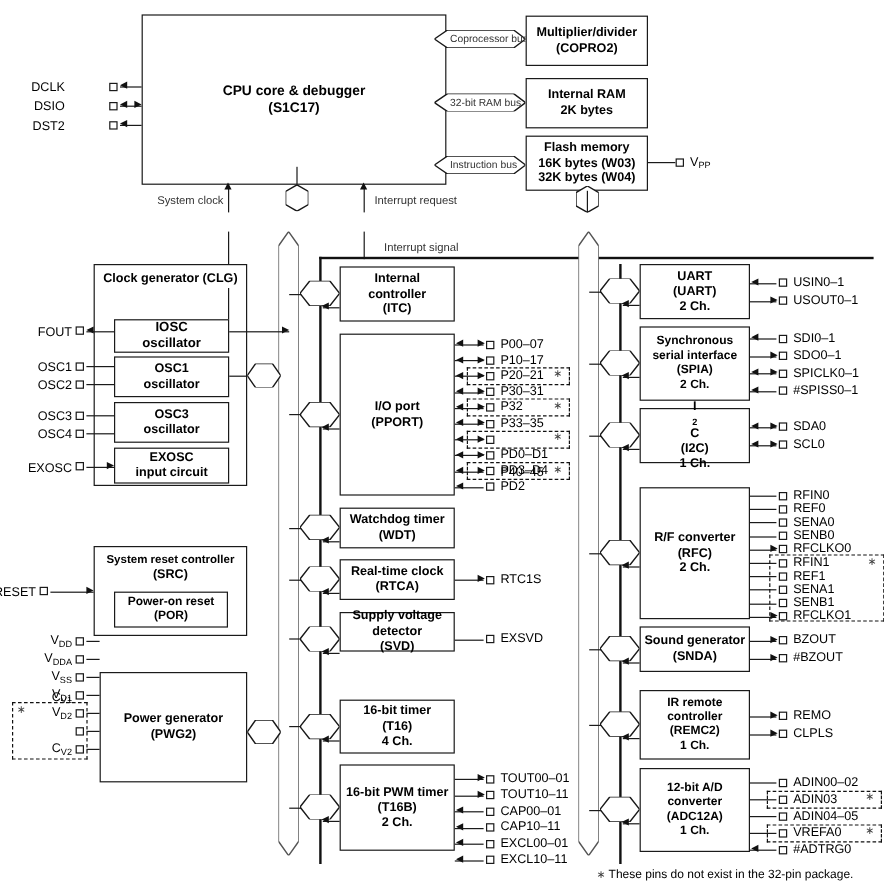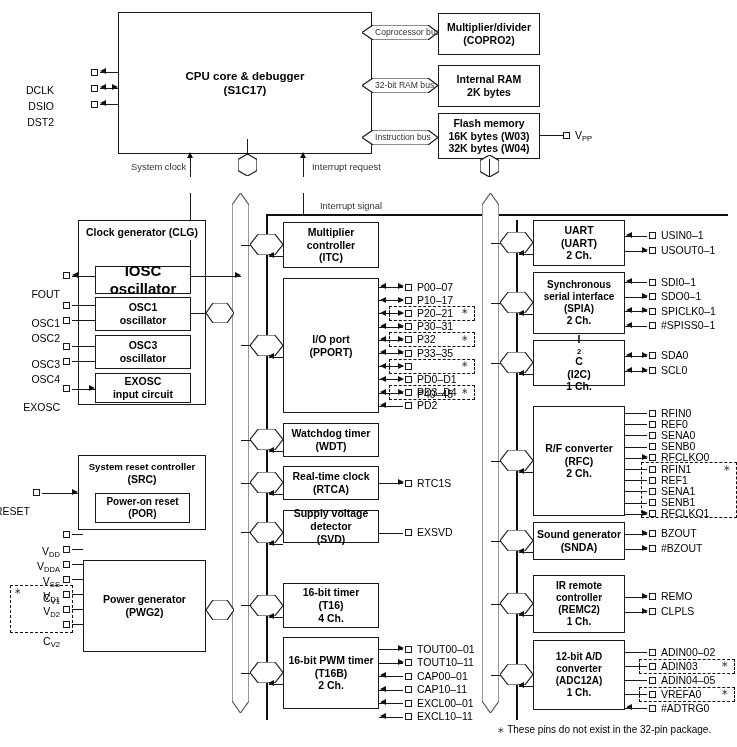"DCLK" .plabel.l { margin-top: 17px -> none }
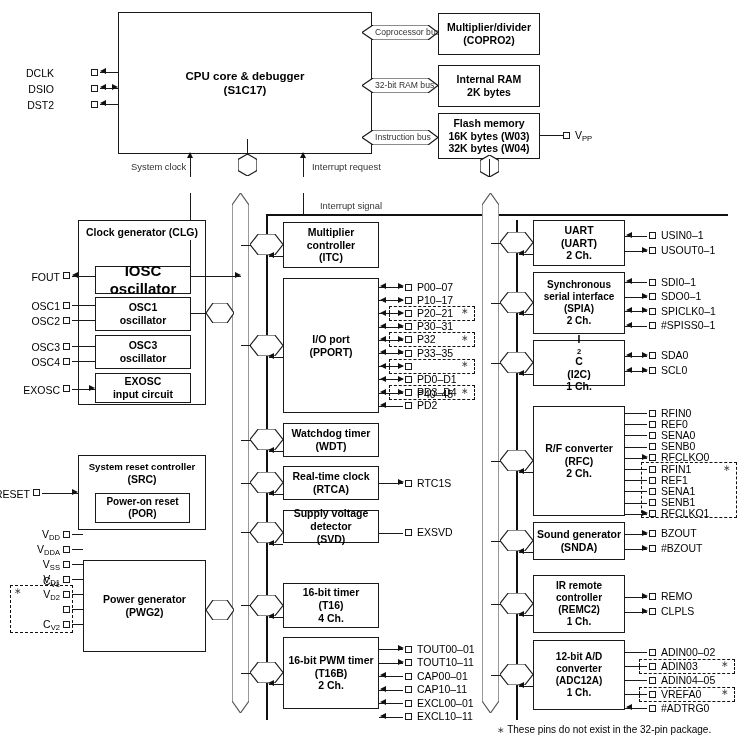"Multiplier" span { text: Multiplier -> Internal }
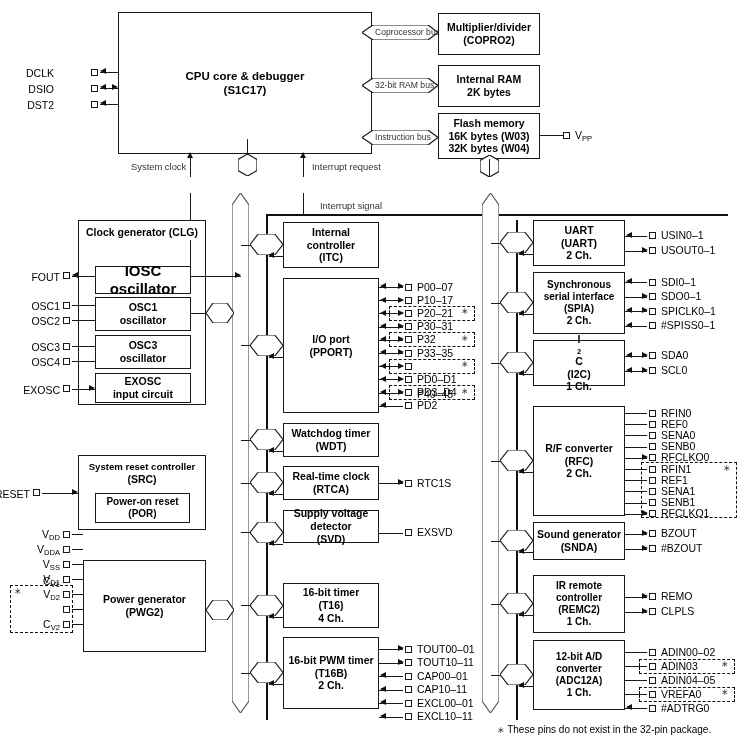"IOSC" div.blk { font-size: 15px -> 11px }
